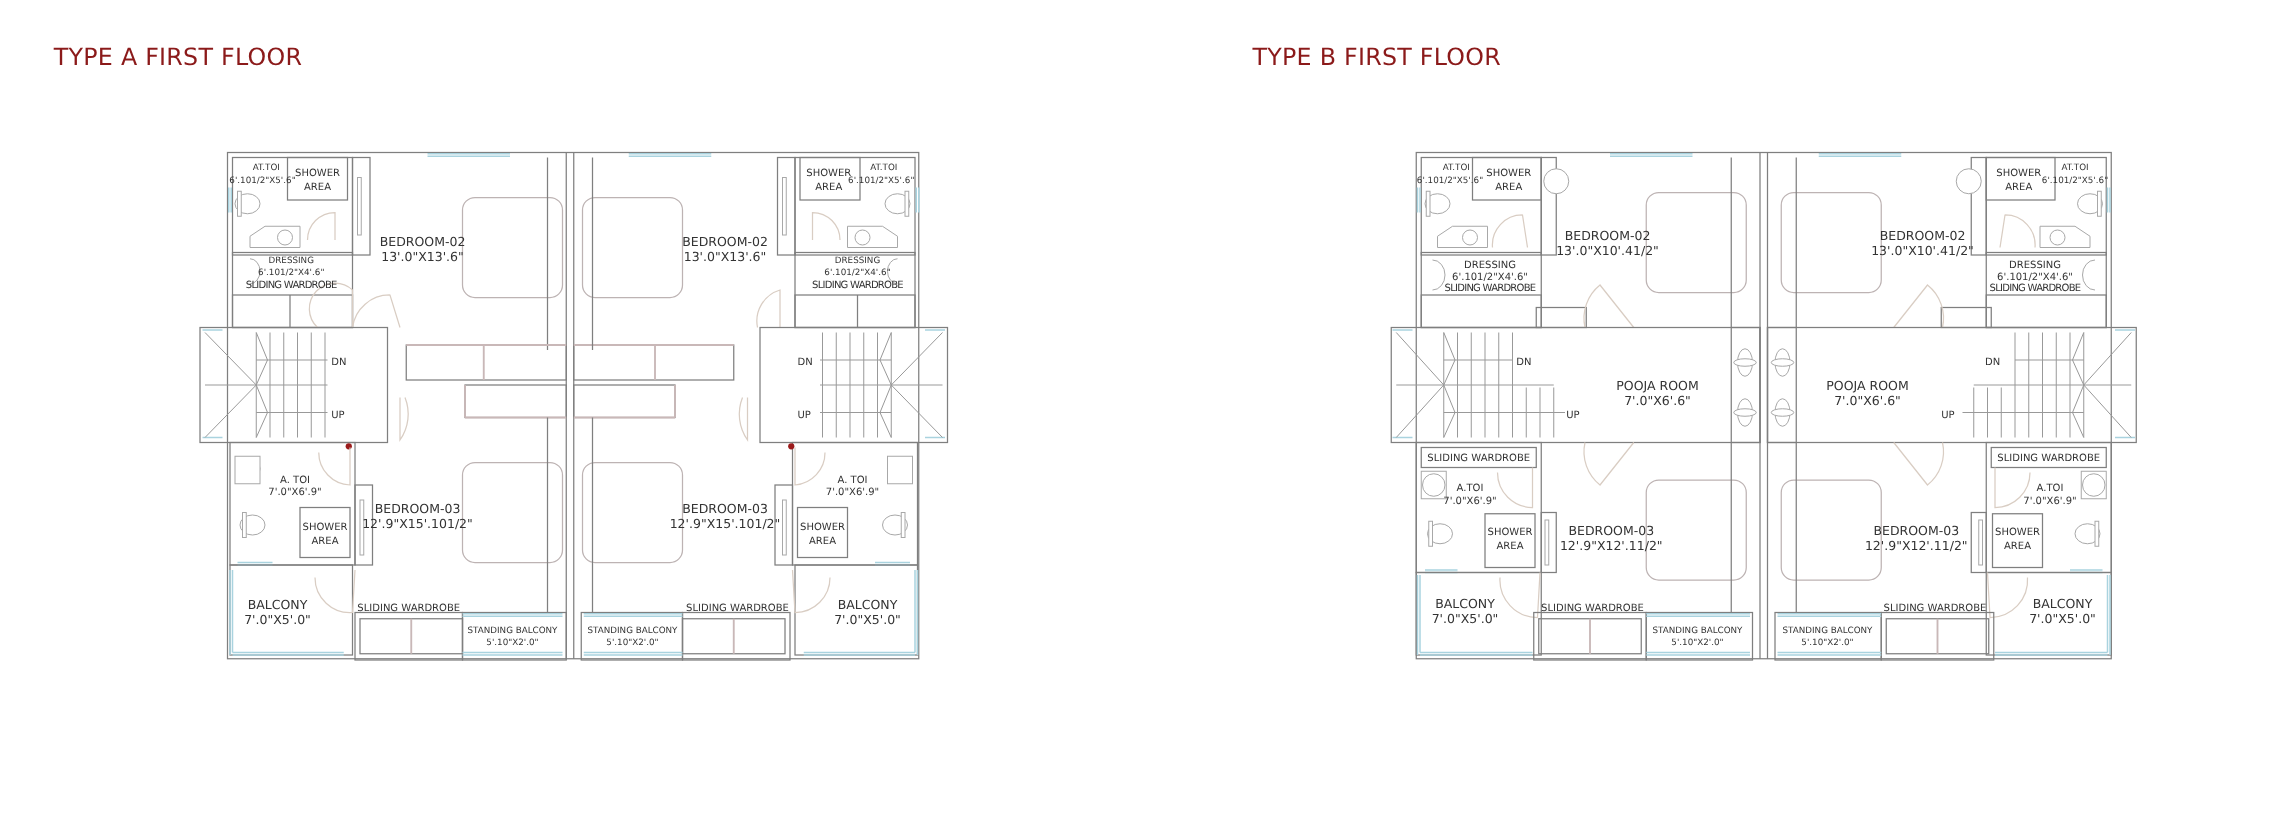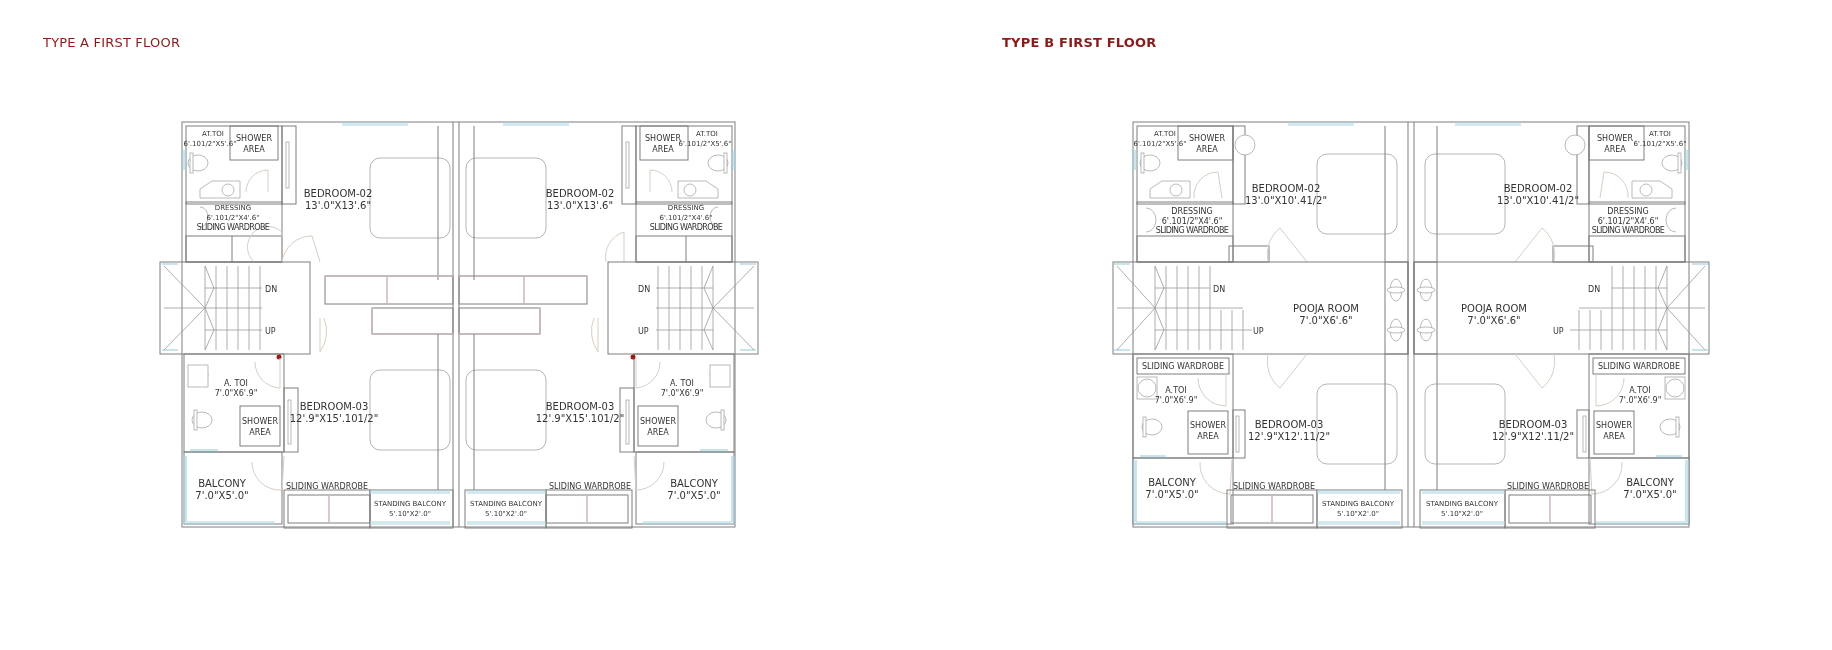"TYPE A FIRST FLOOR" .title { font-size: 13px -> 19px }
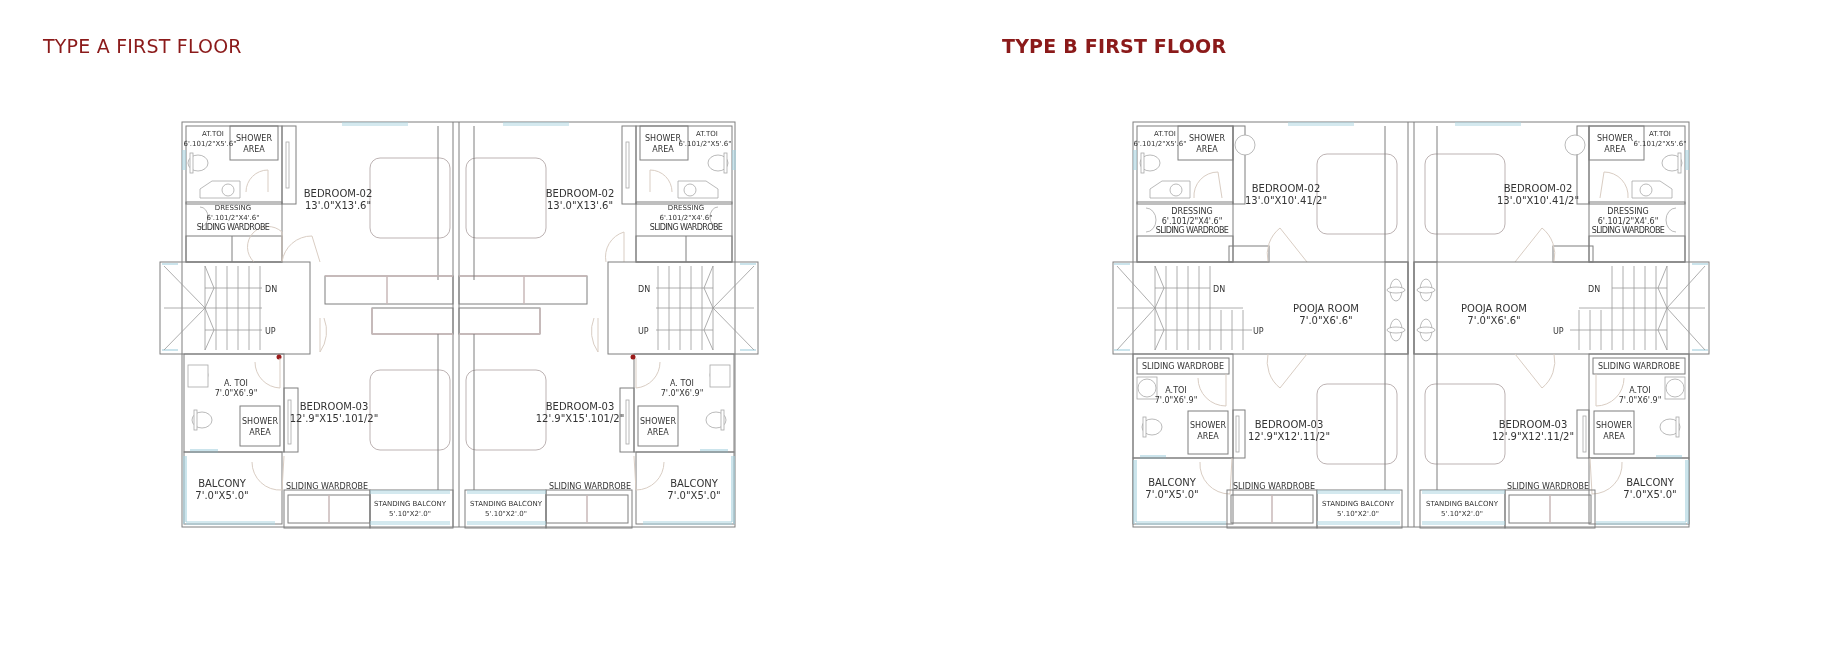"TYPE B FIRST FLOOR" #title-b { font-weight: bold -> none }
